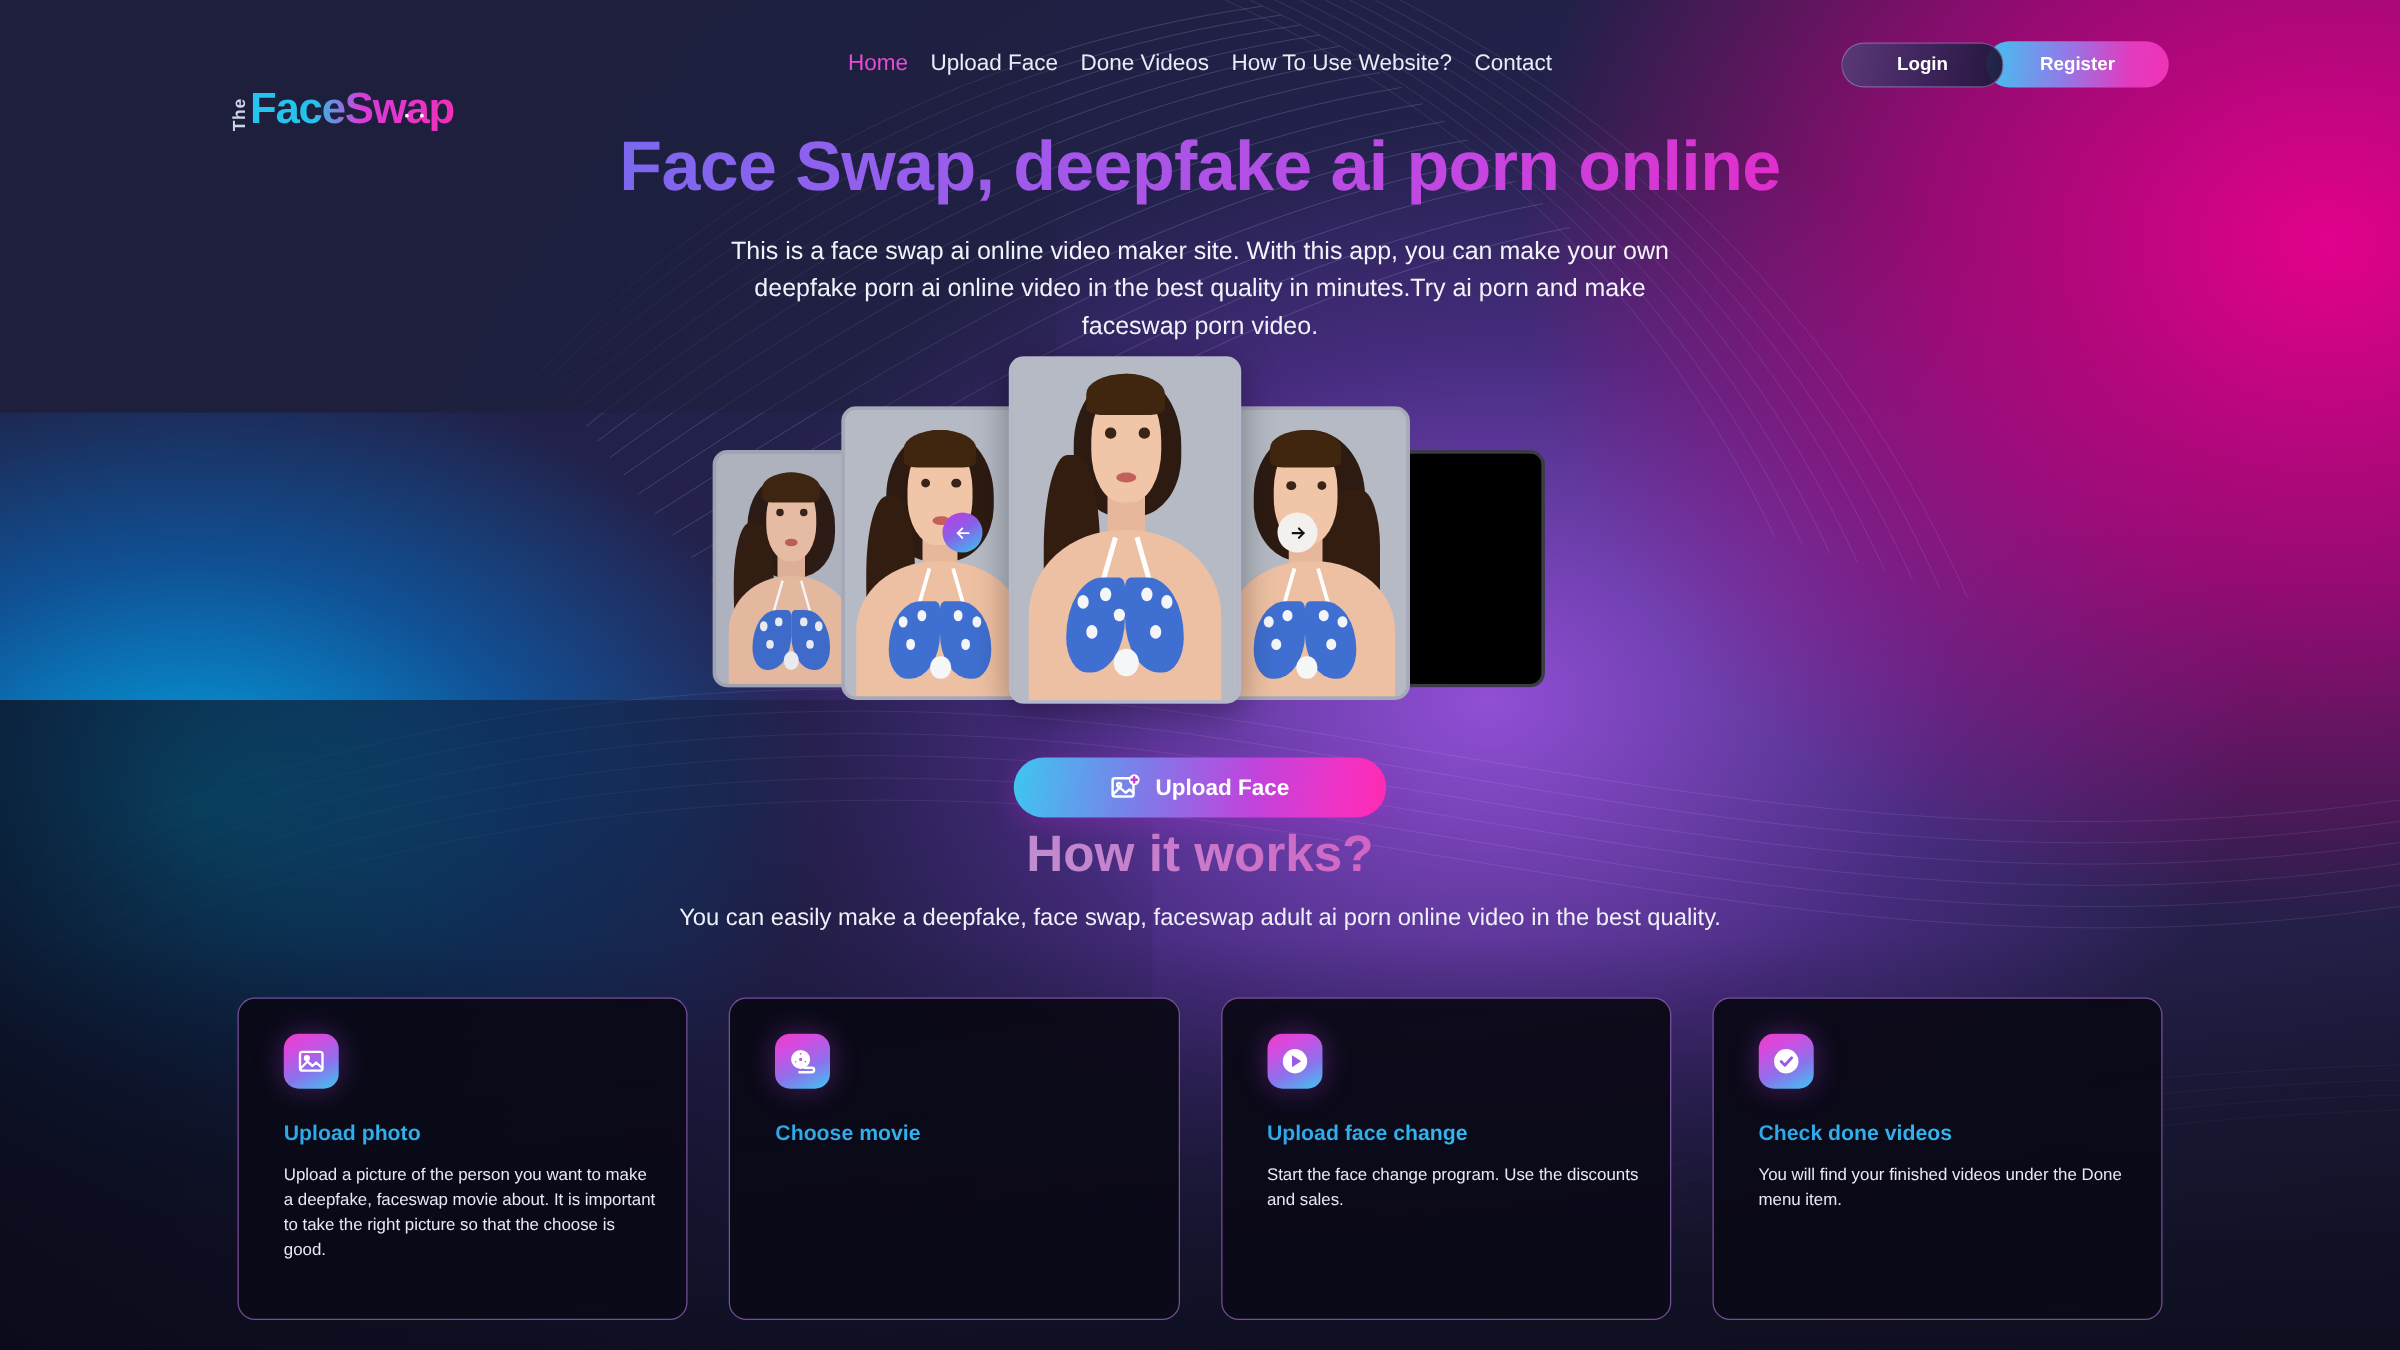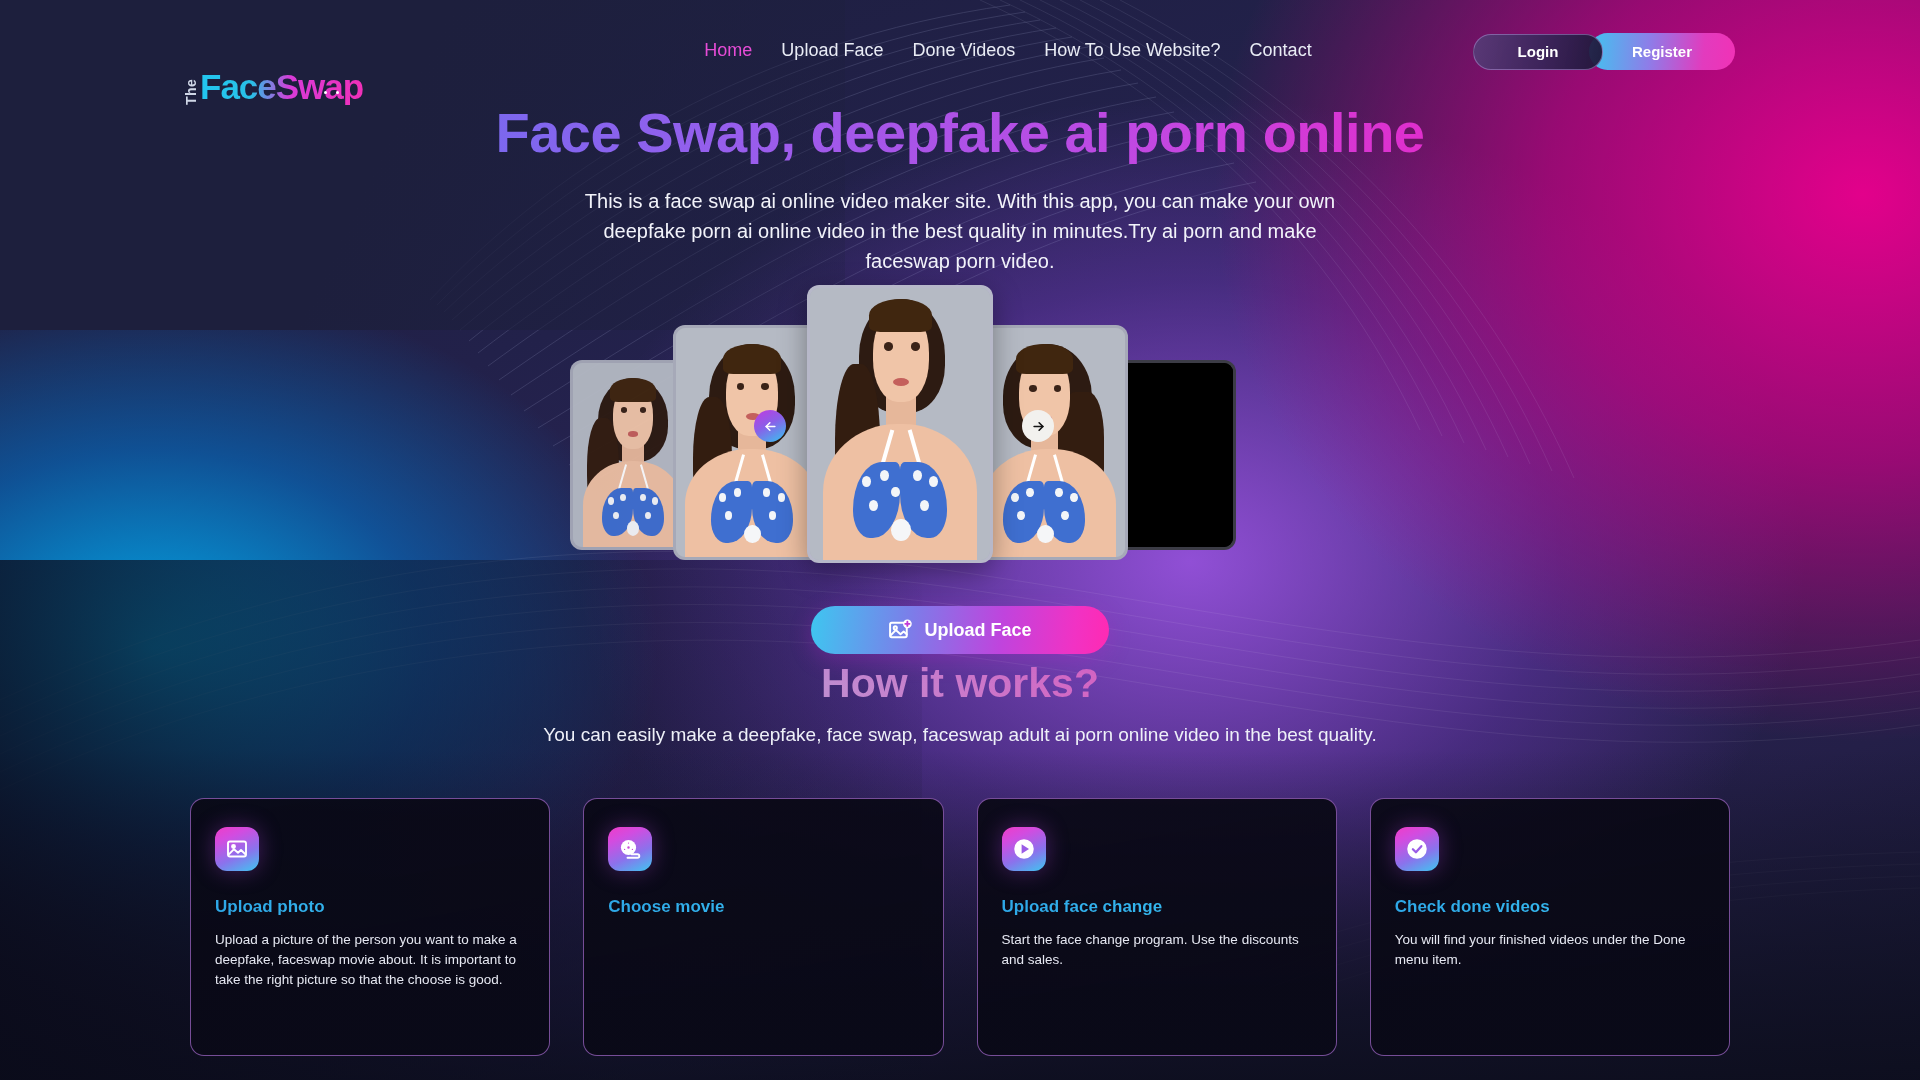"Home" .navlinks { gap: 29px -> 18px; margin-left: 48px -> none }
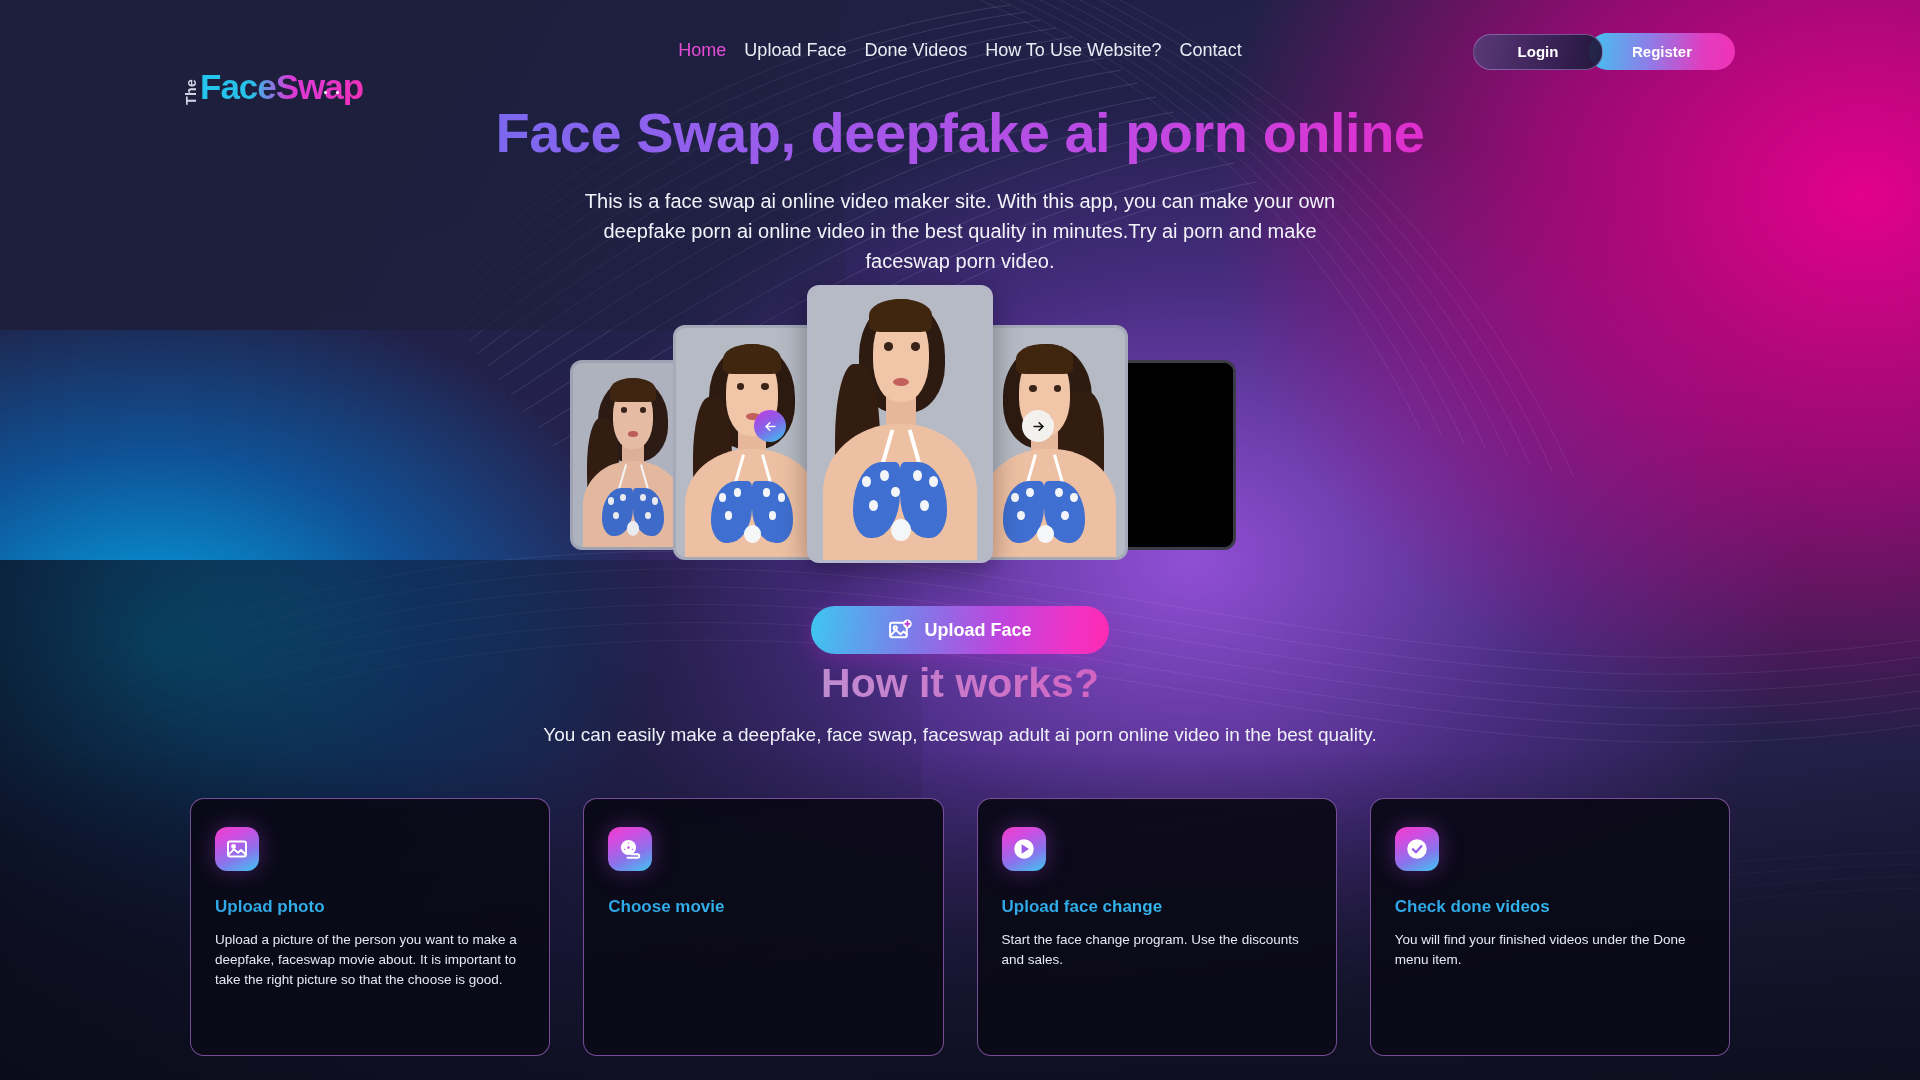"Upload photo" .card { padding: 28px 24px 0 24px -> 28px 24px 0 36px }
